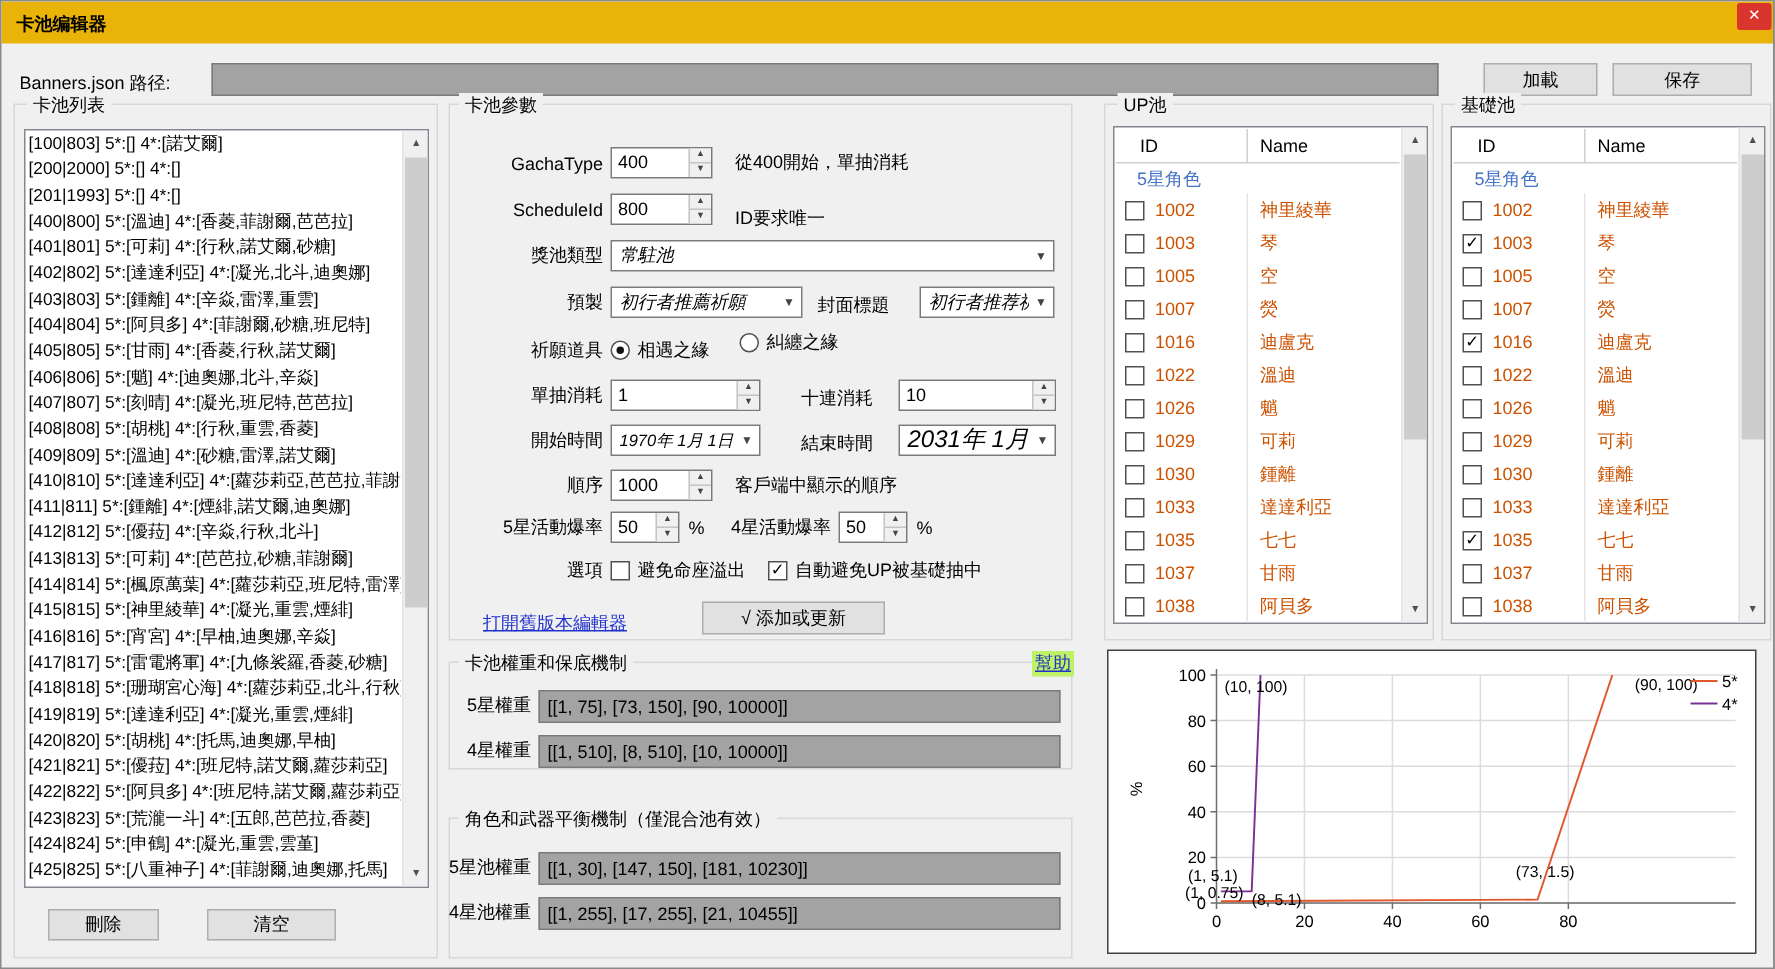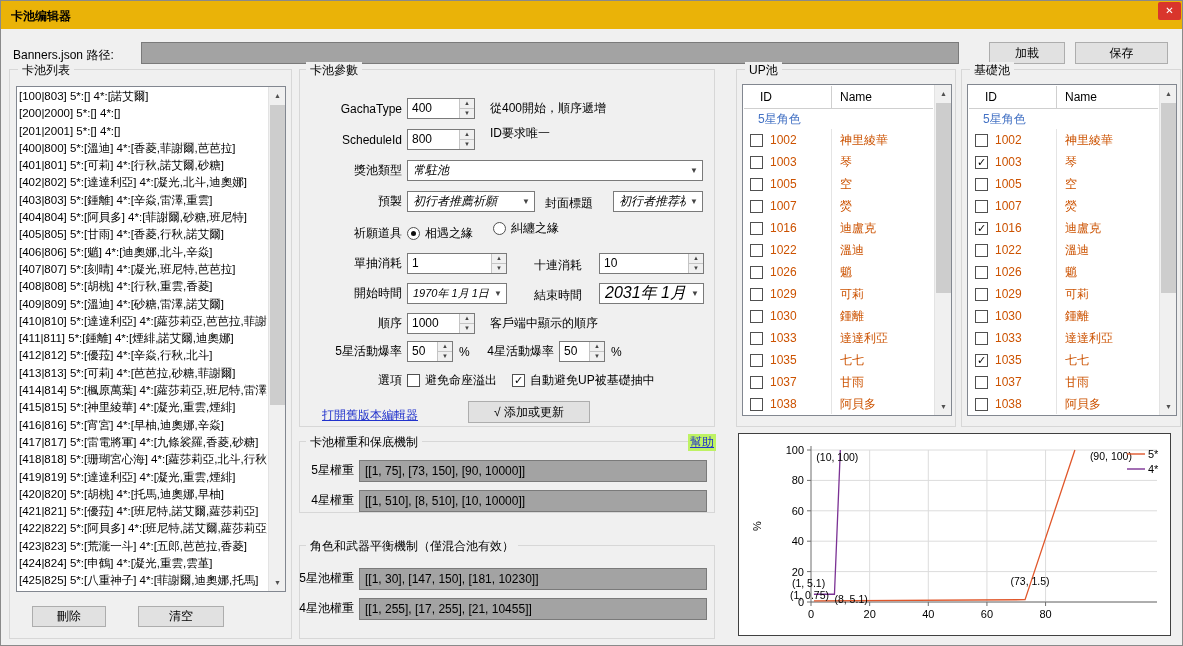"從400開始，順序遞增" span.hint { text: 順序遞增 -> 單抽消耗 }
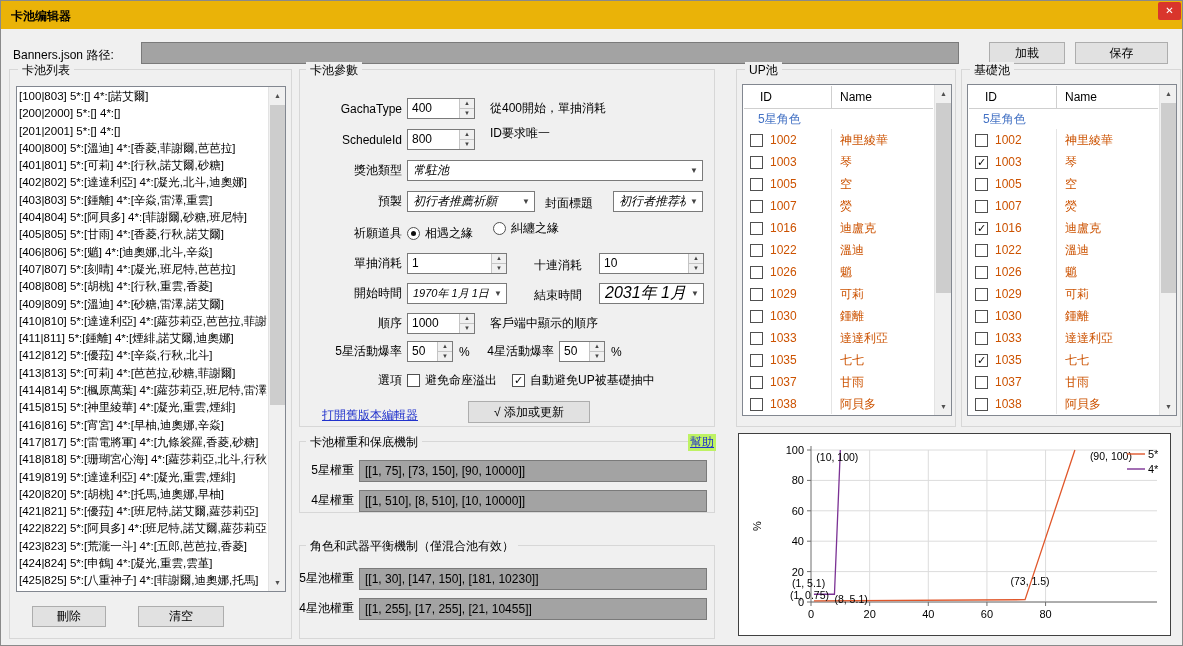"[201|2001] 5*:[] 4*:[]" div.list-item { text: 2001 -> 1993 }
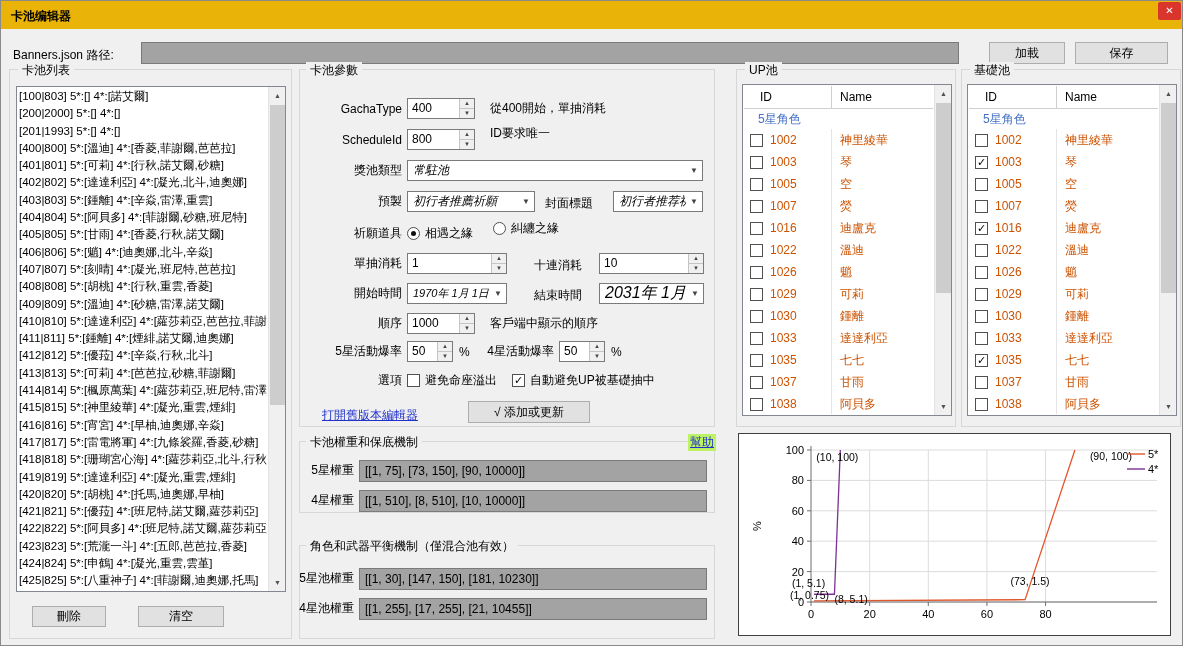"ID要求唯一" span.hint { top: 53px -> 65px }
